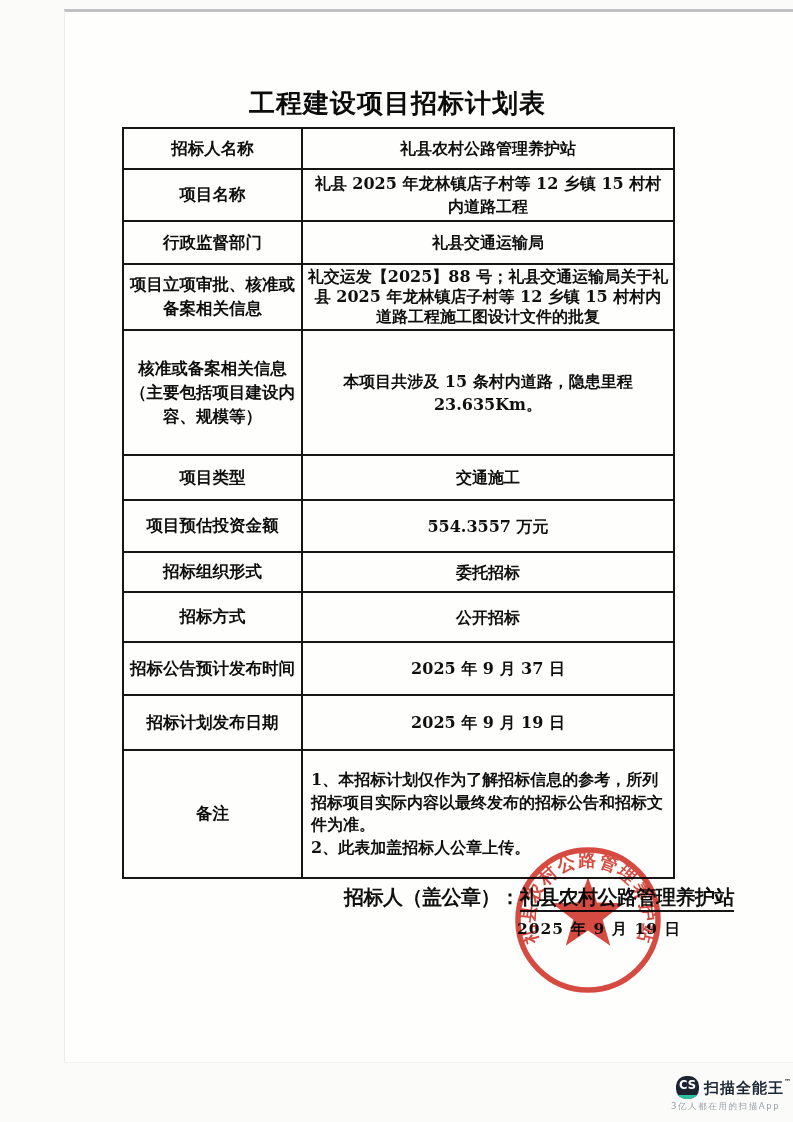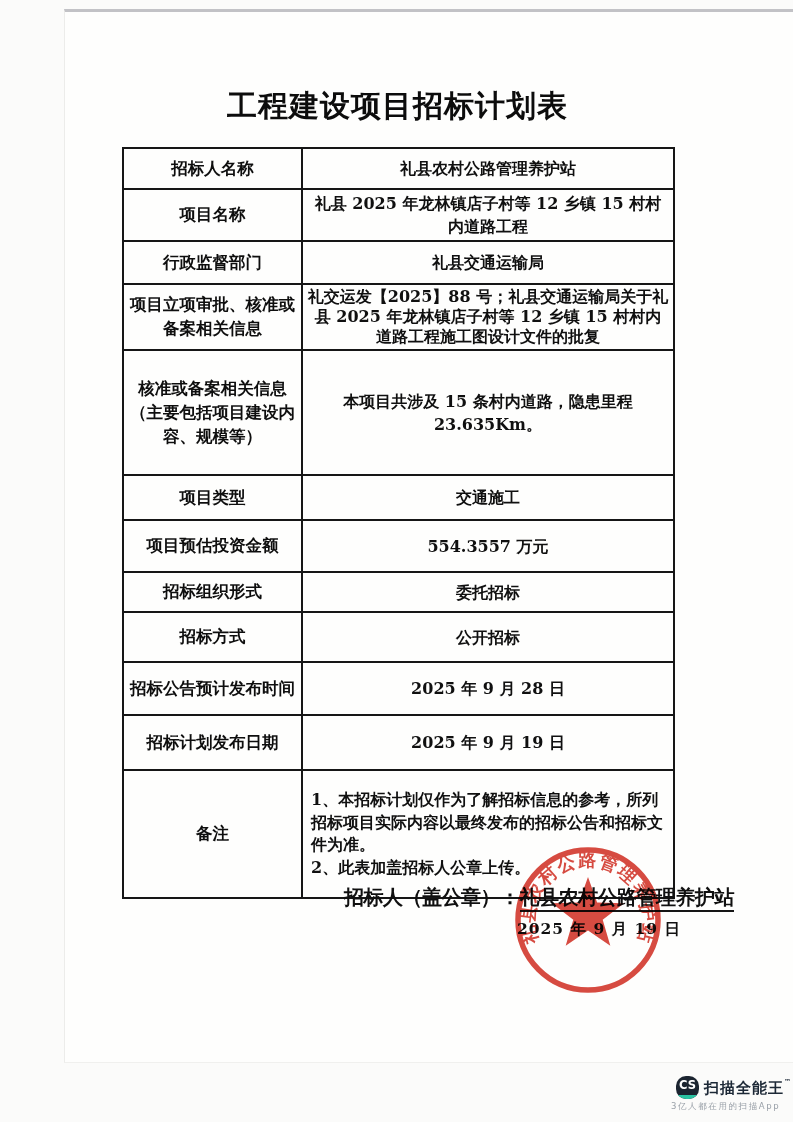"工程建设项目招标计划表" .doc-title { font-size: 30px -> 26px }
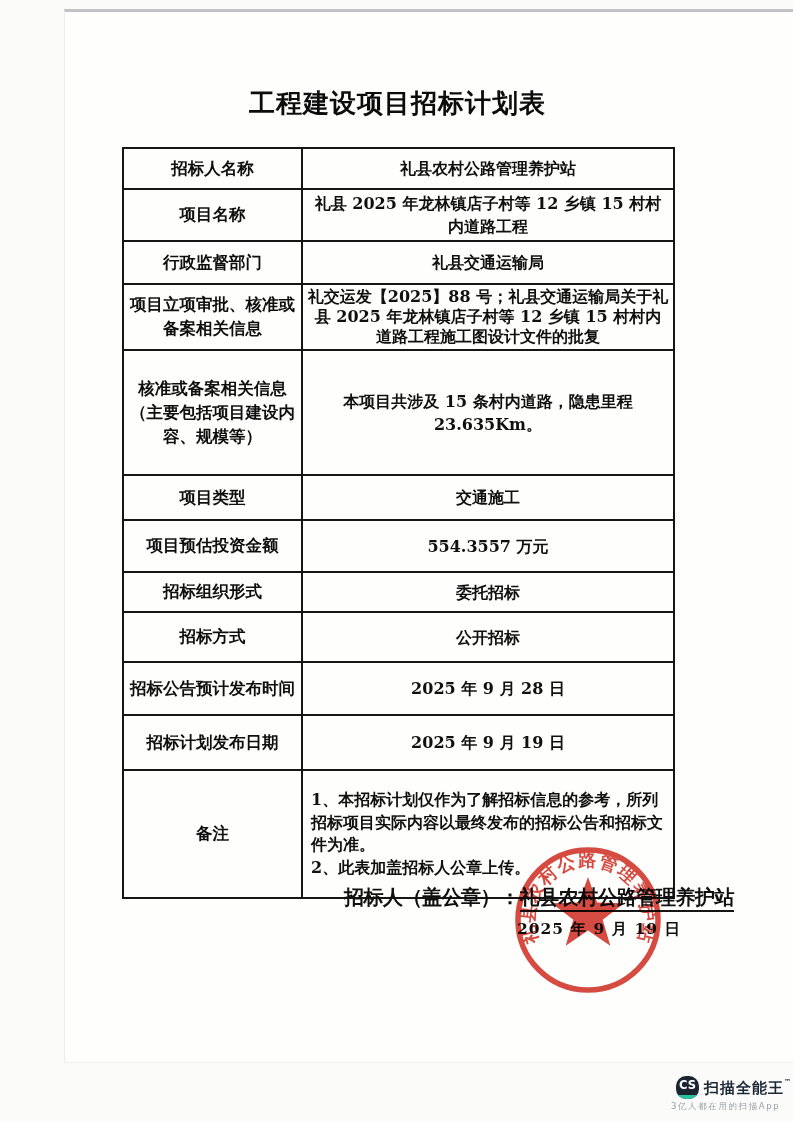"招标人名称" table.tender { margin-top: 20px -> none }
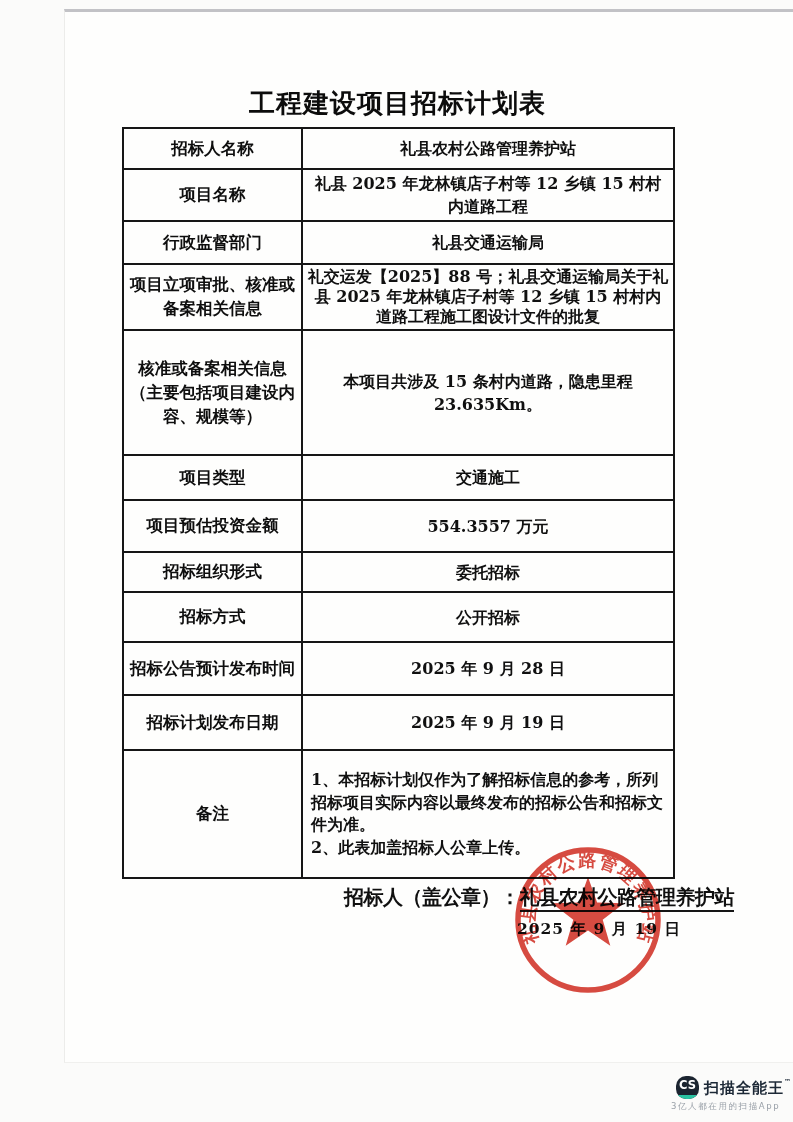"2025 年 9 月 28" td.val { text: 28 -> 37 }
